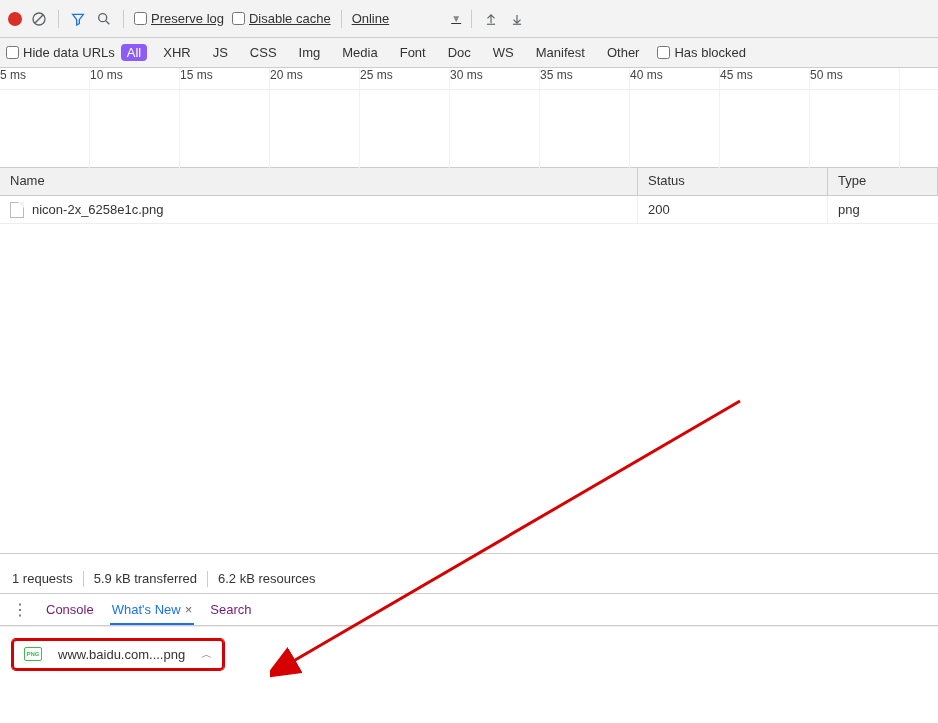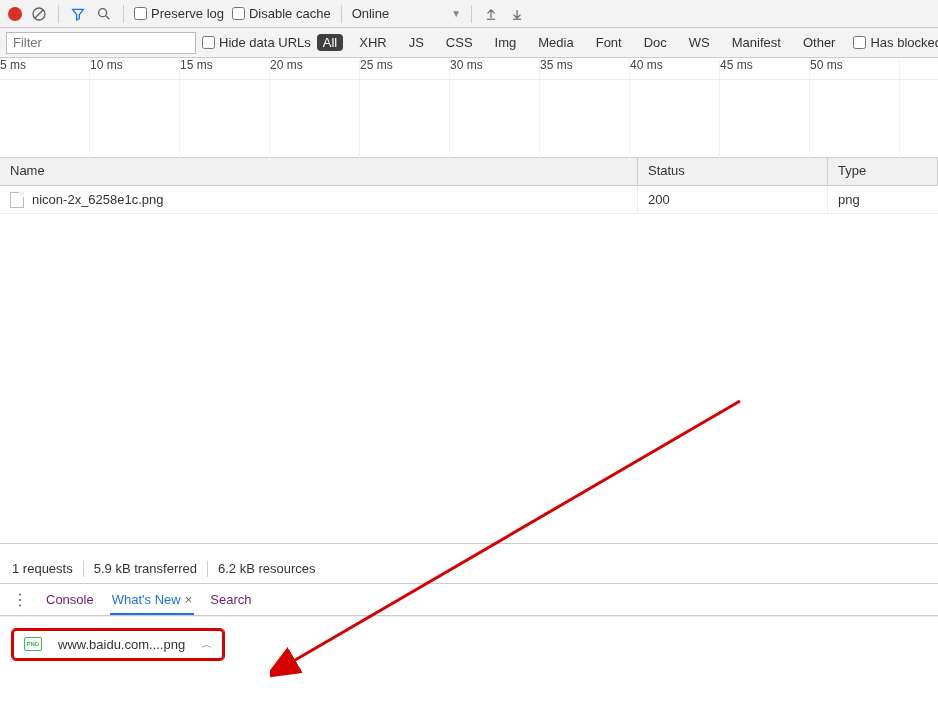"Preserve log" .toolbar1 { height: 28px -> 38px; text-decoration: none -> underline }
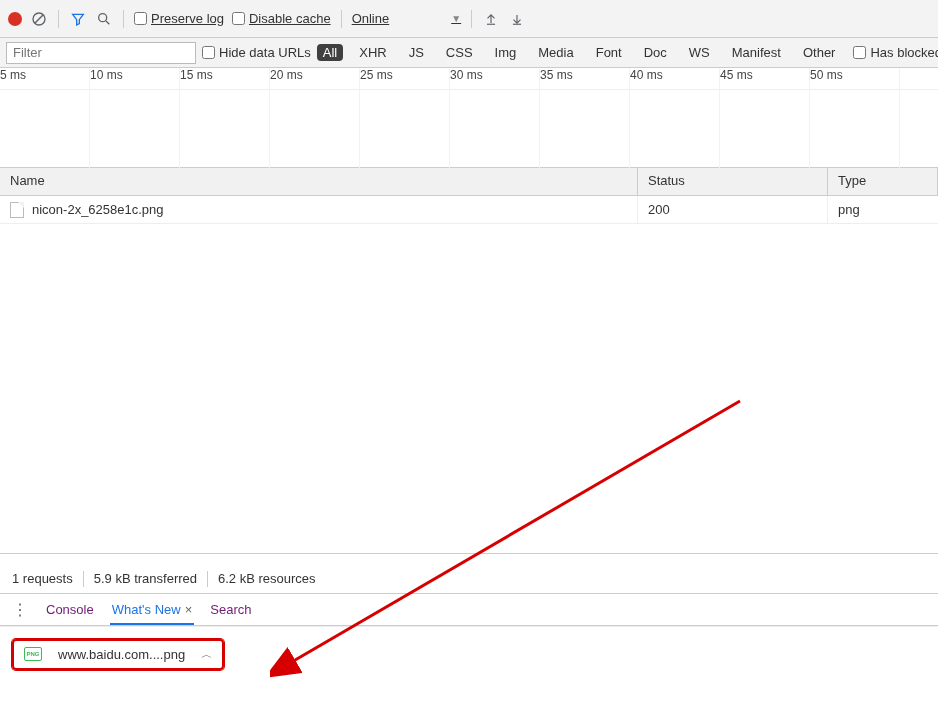"Filter" input.filter-input { html: <input> -> none }
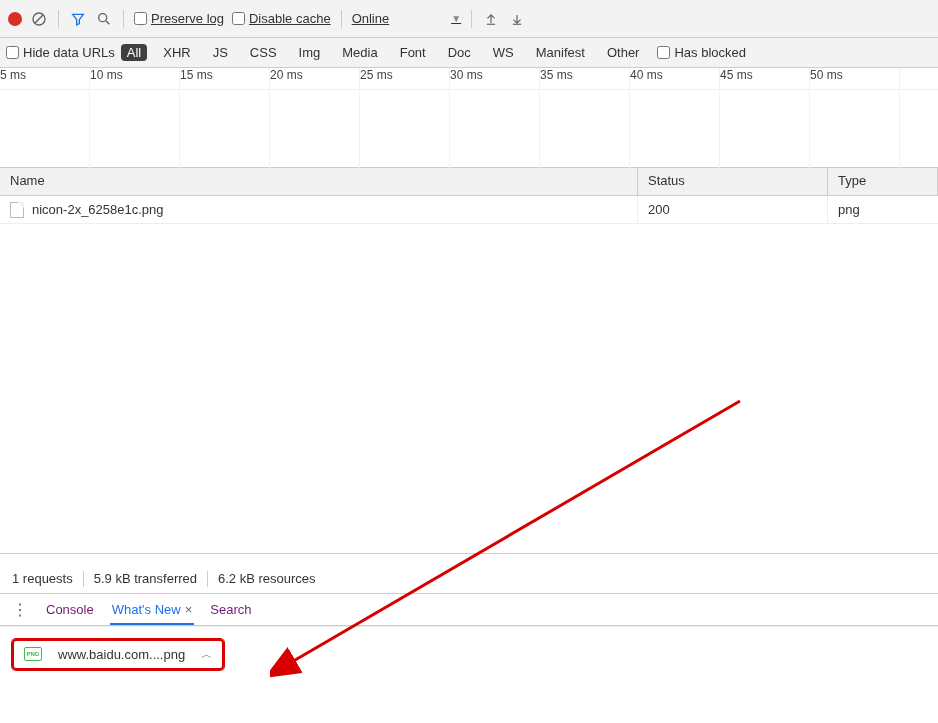"All" .pill.active { background: #404040 -> #8b5cf6 }
